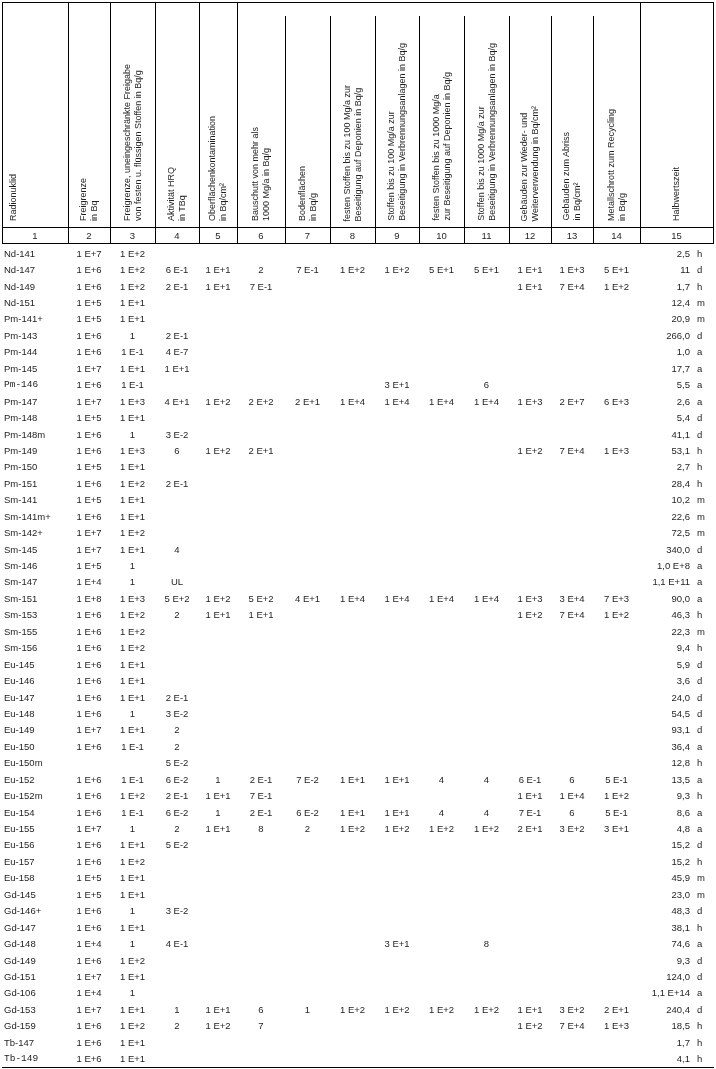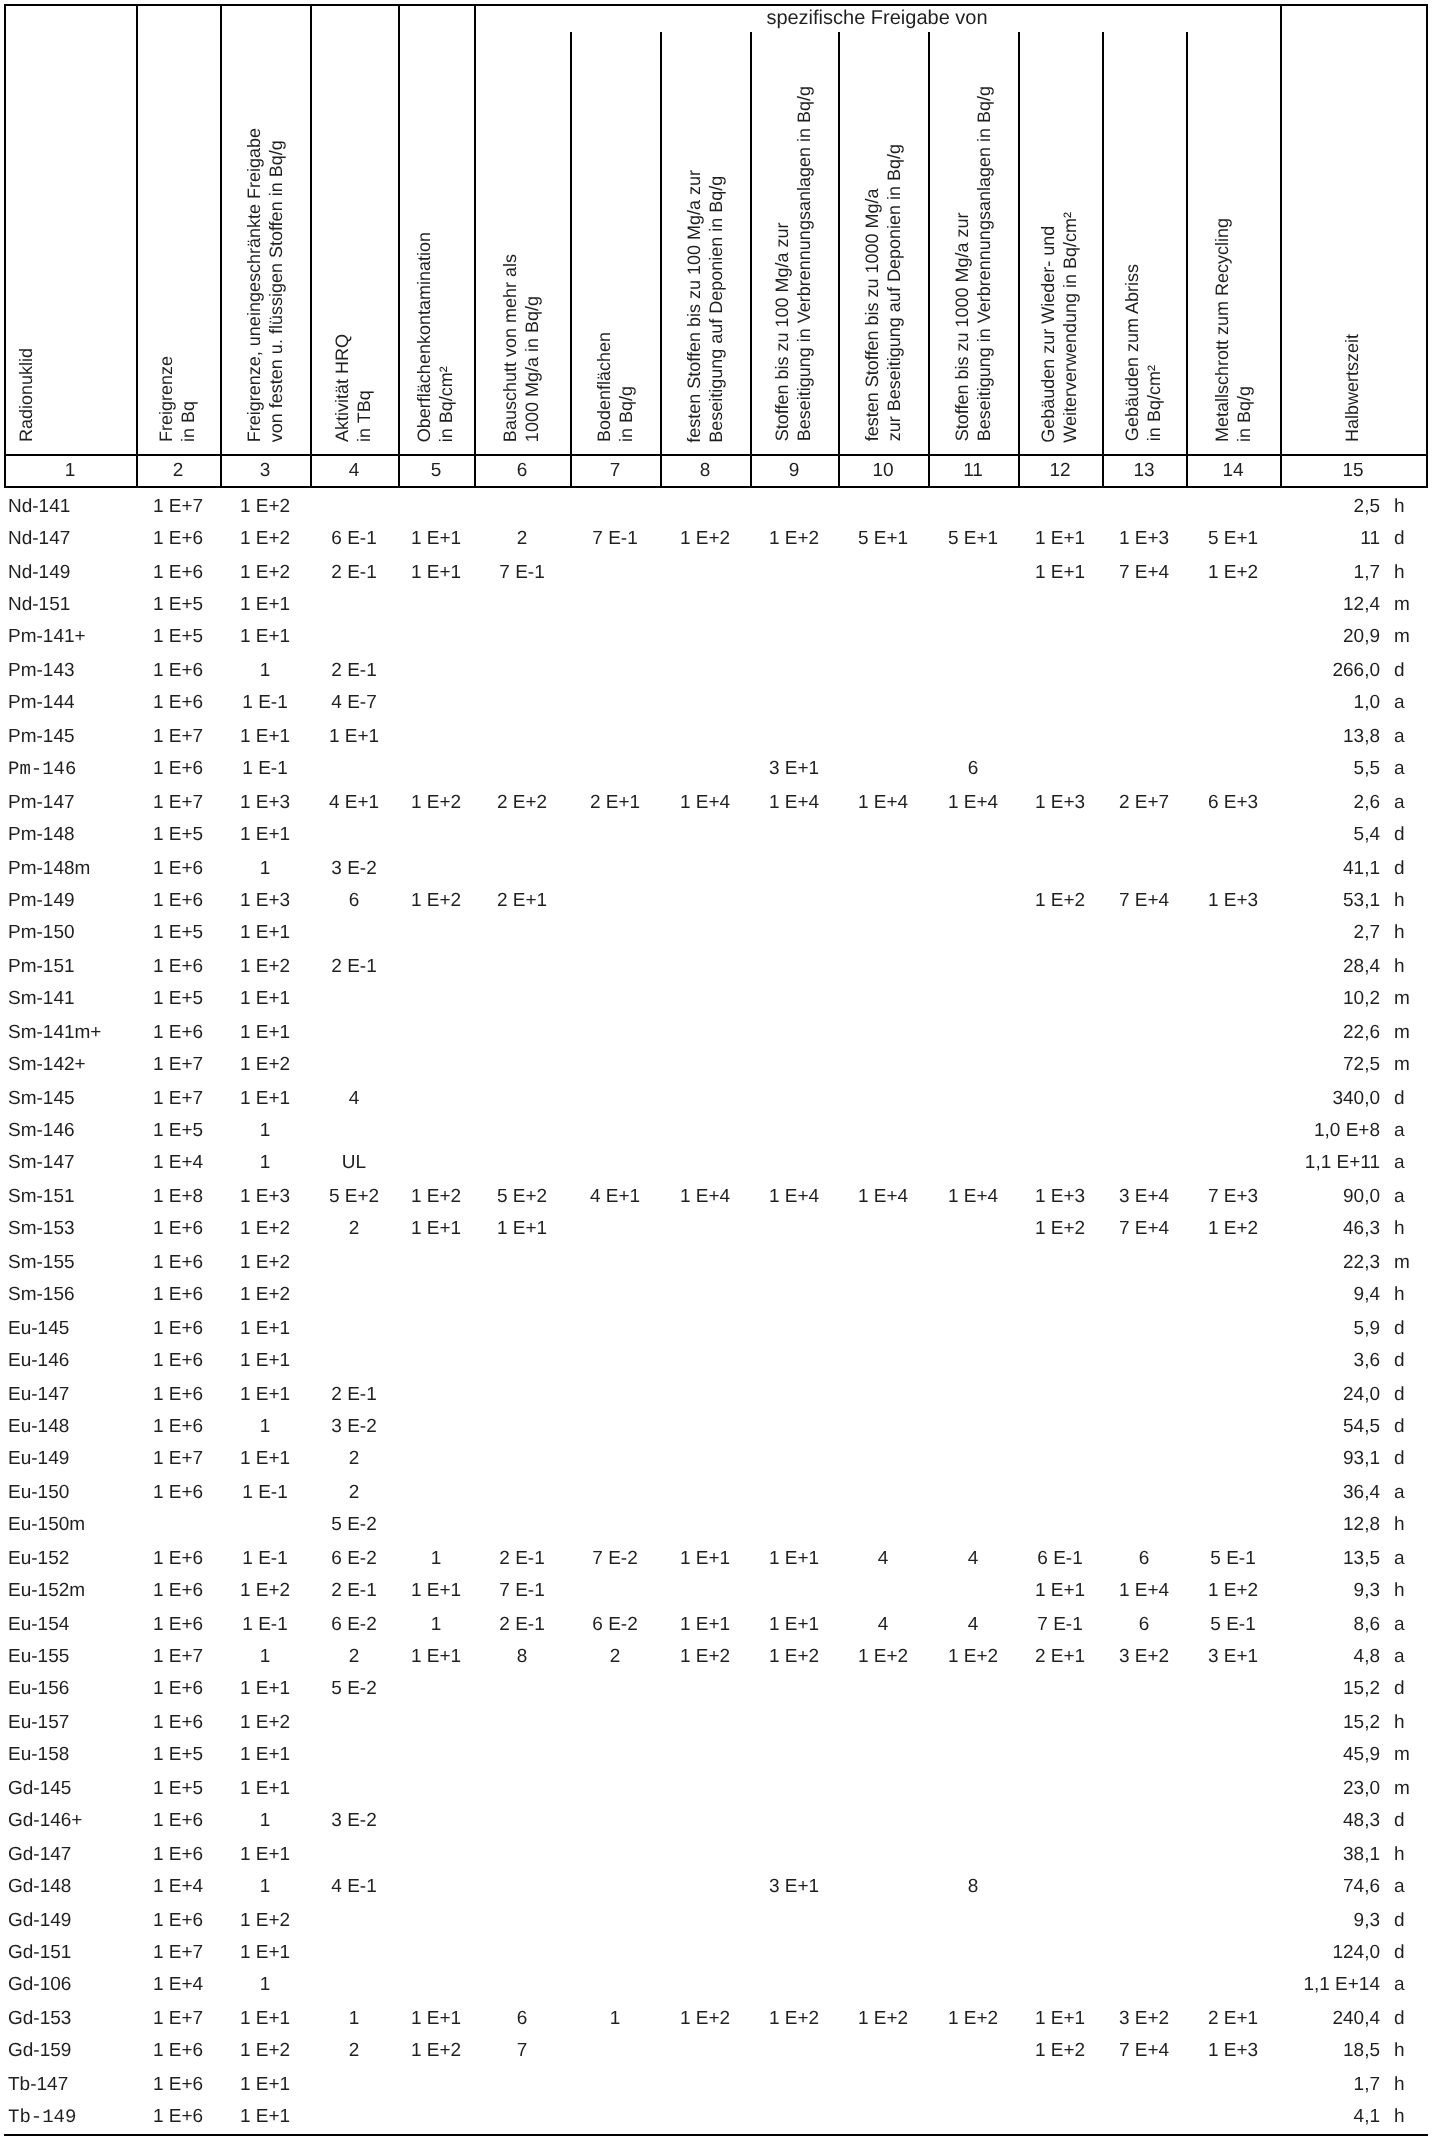"spezifische Freigabe von" div.span-header { html: <div>spezifische Freigabe von</div> -> none }
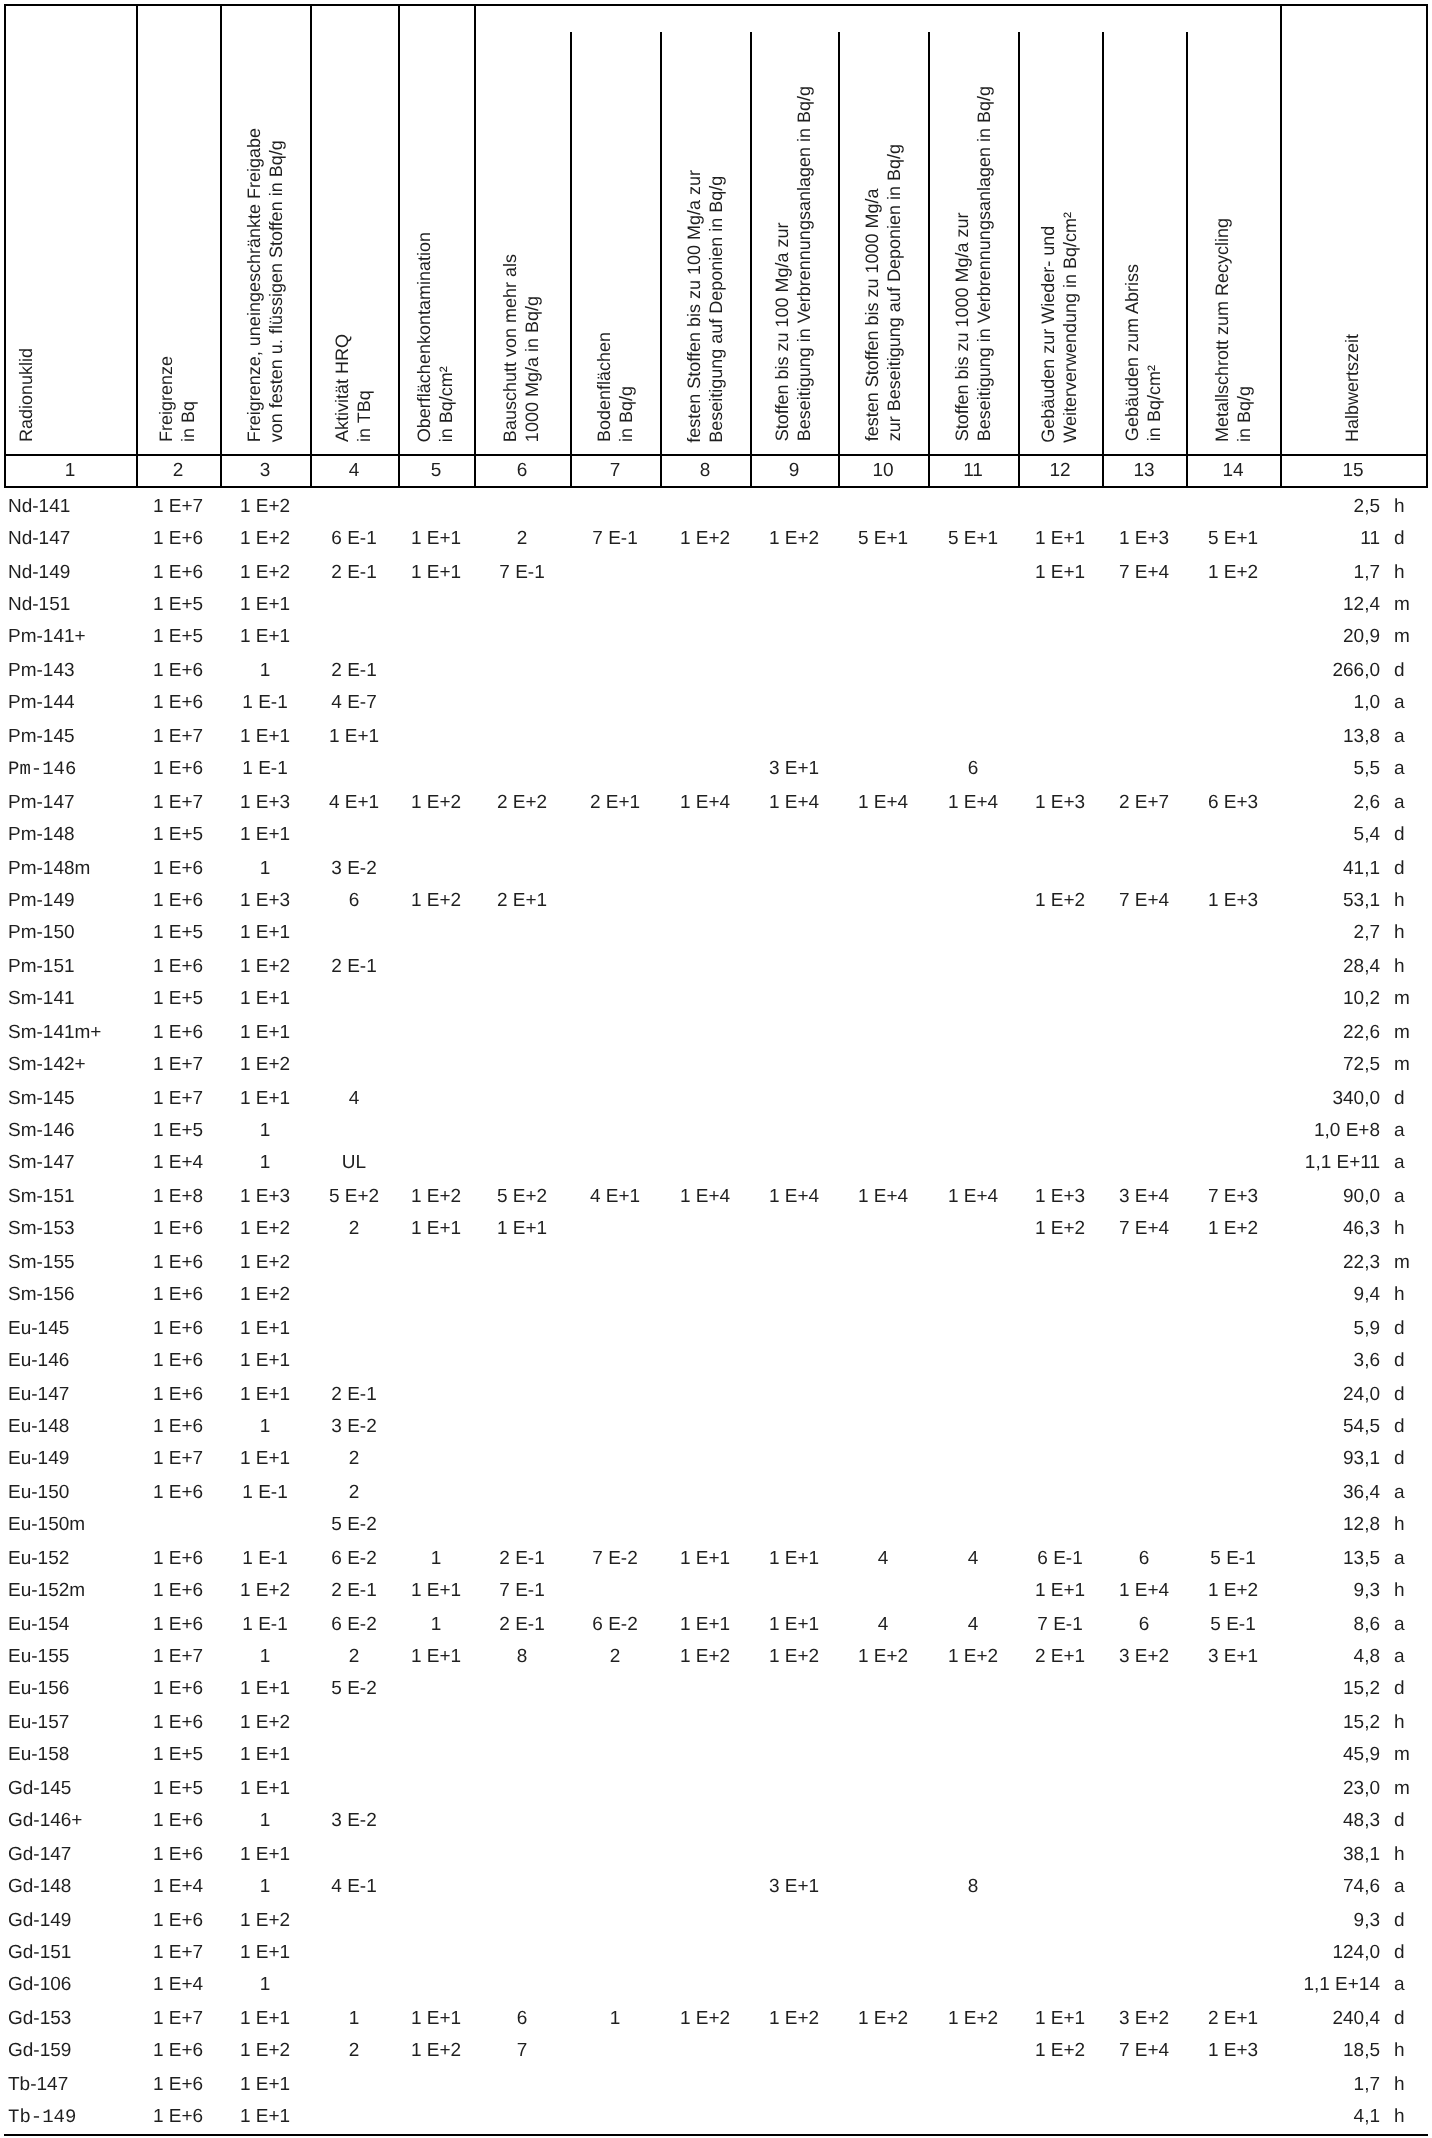"13,8" span.hwz-val { text: 13,8 -> 17,7 }
